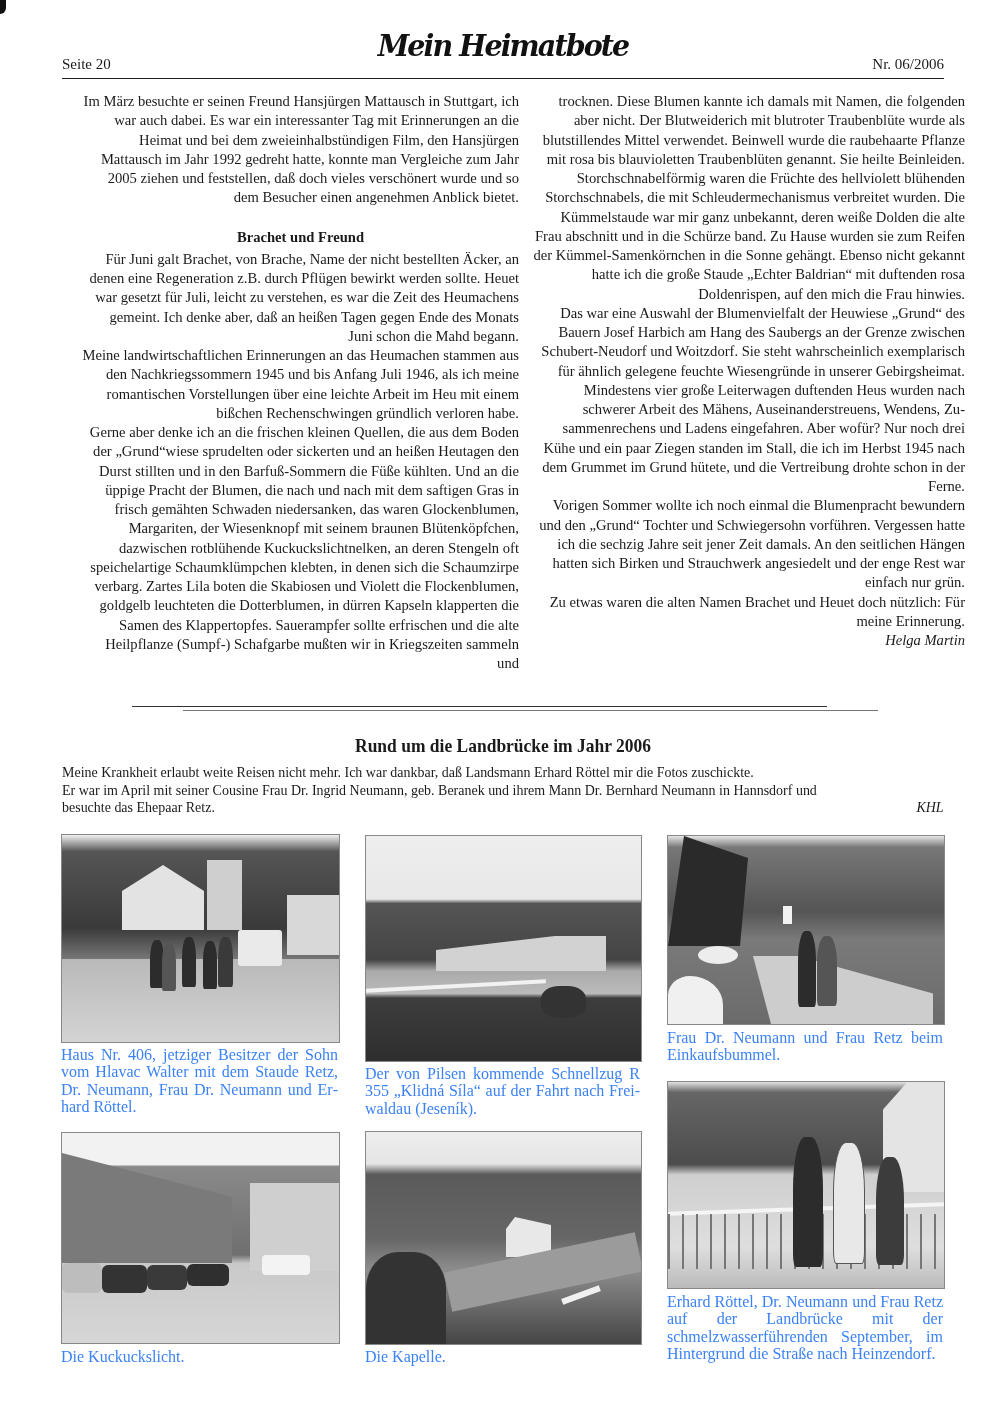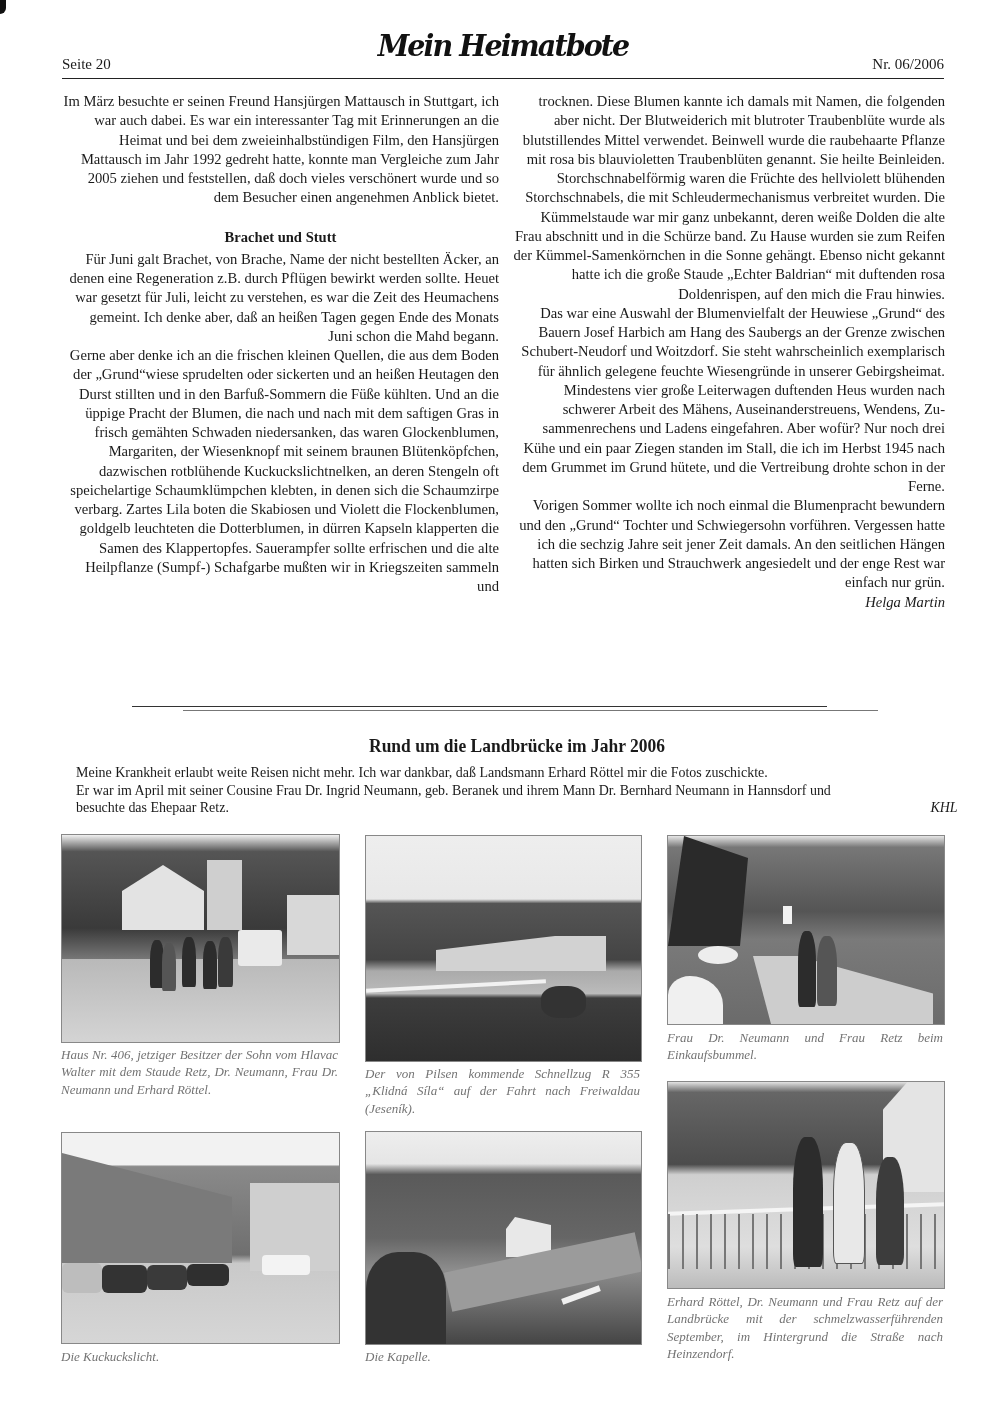"Im März besuchte er seinen" .col { margin-left: none -> 20px }
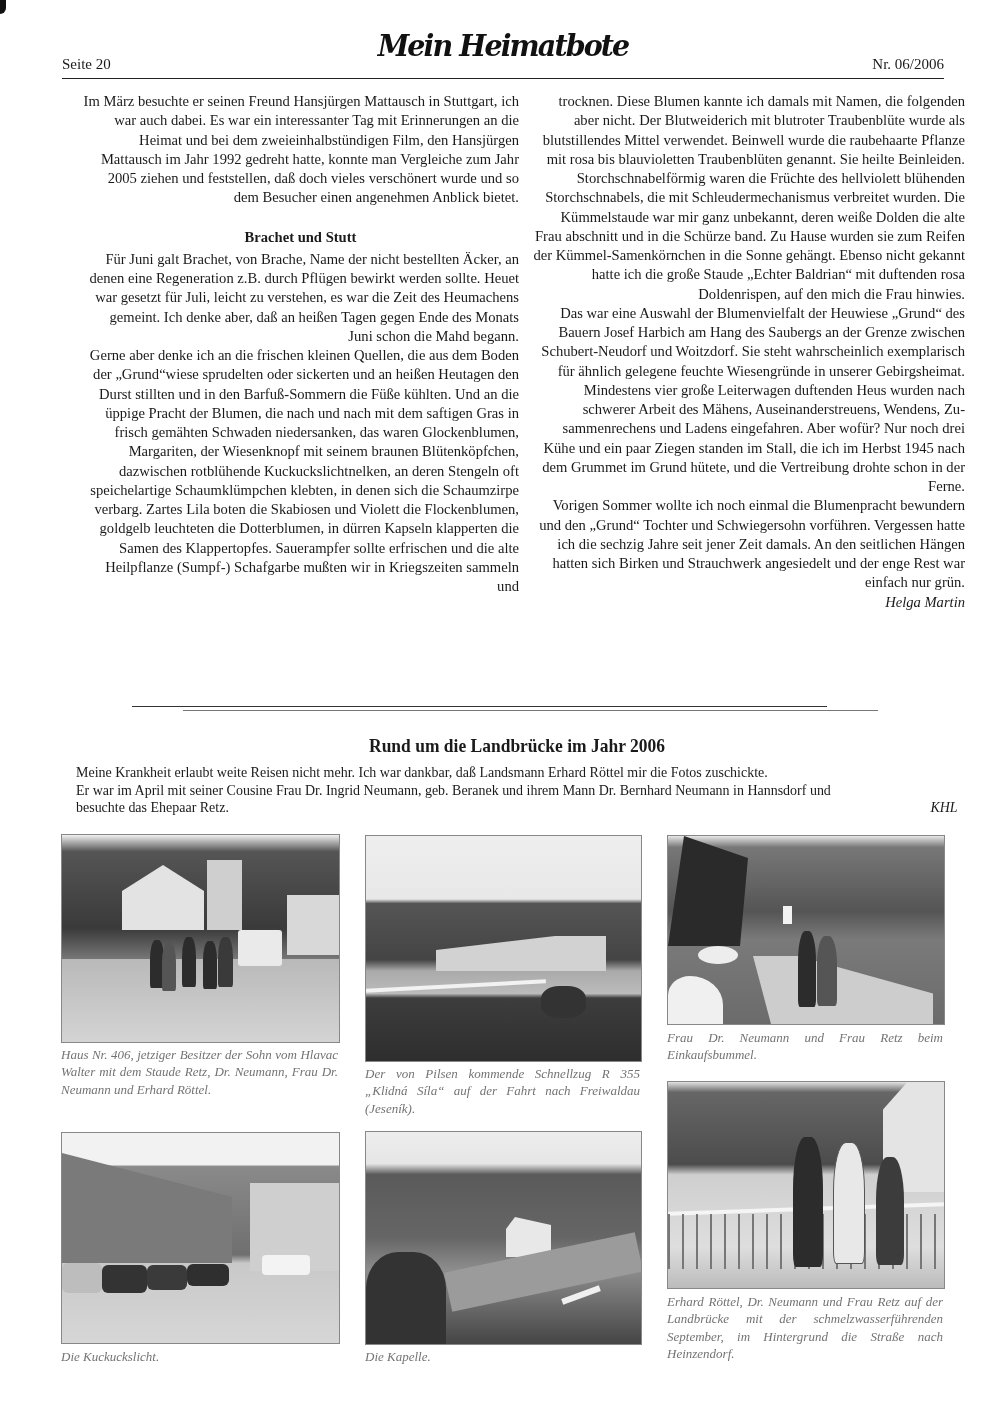"Brachet und Stutt" h3 { text: Stutt -> Freund }
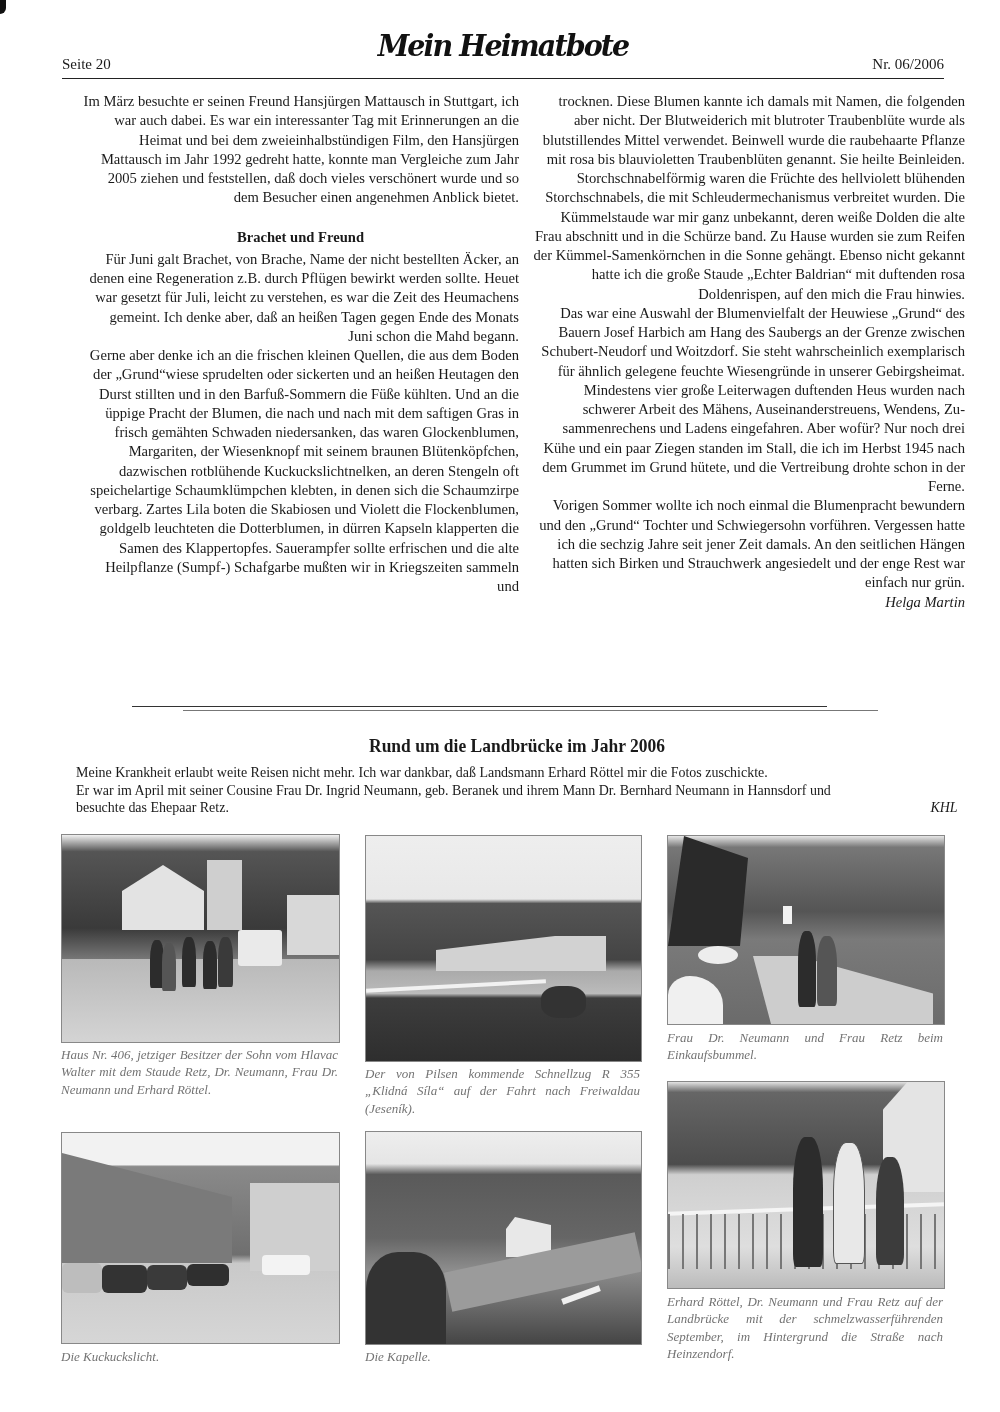"Meine landwirtschaftlichen Erinnerungen" p { html: none -> <p>Meine landwirtschaftlichen Erinnerungen an das Heumachen stammen aus den Nachkriegssommern 1945 und bis Anfang Juli 1946, als ich meine romantischen Vorstellungen über eine leichte Arbeit im Heu mit einem bißchen Rechenschwingen gründlich verloren habe.</p> }
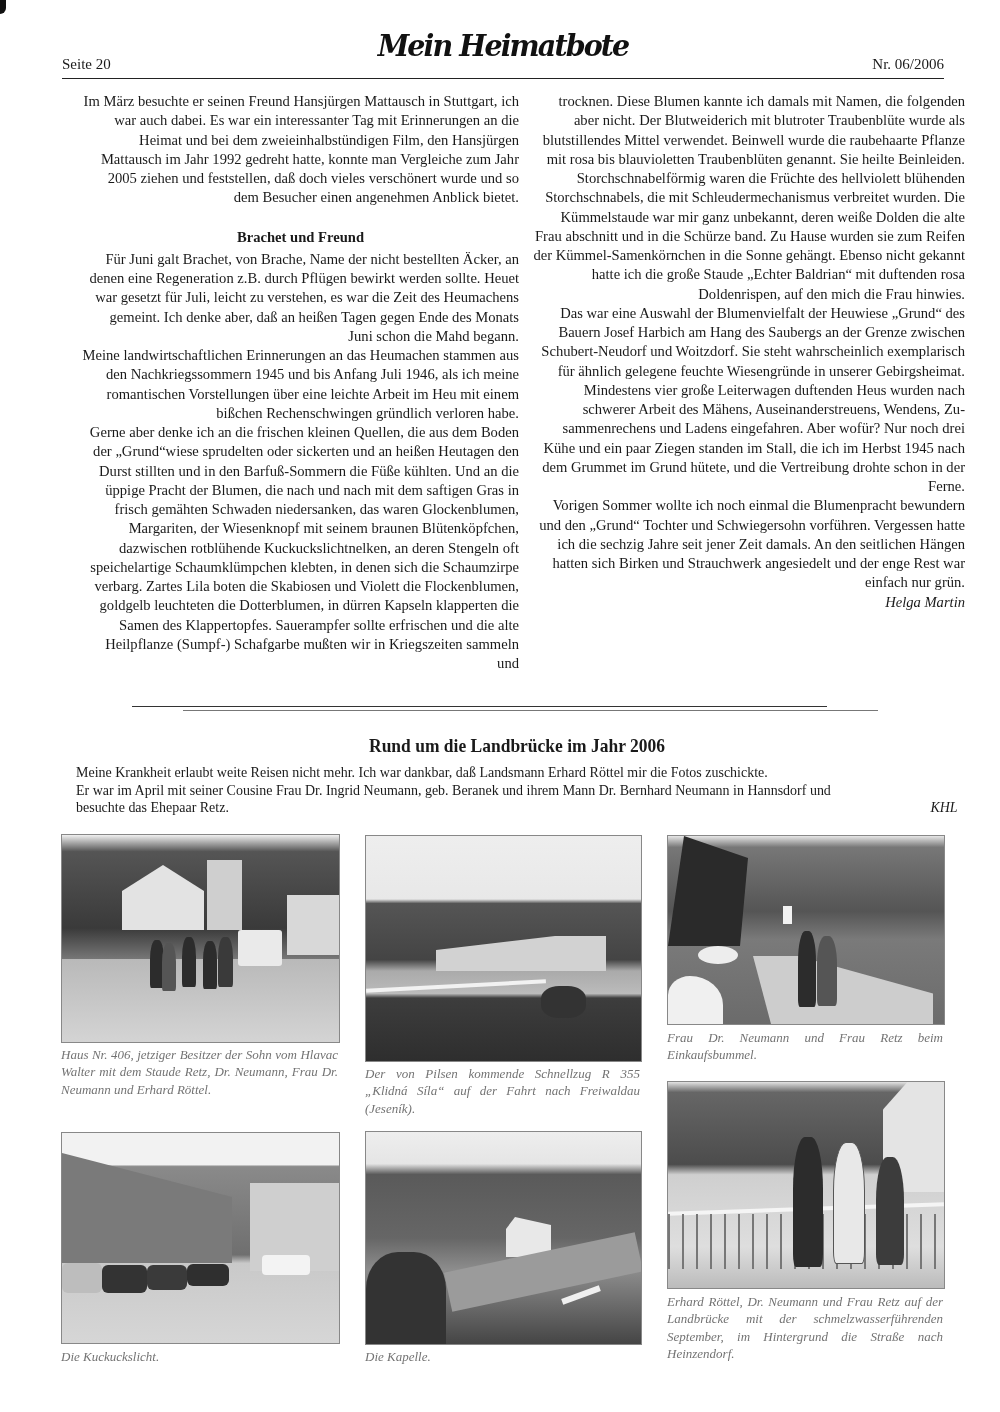"Zu etwas waren die alten" p { html: none -> <p>Zu etwas waren die alten Namen Brachet und Heuet doch nützlich: Für meine Erinnerung.</p> }
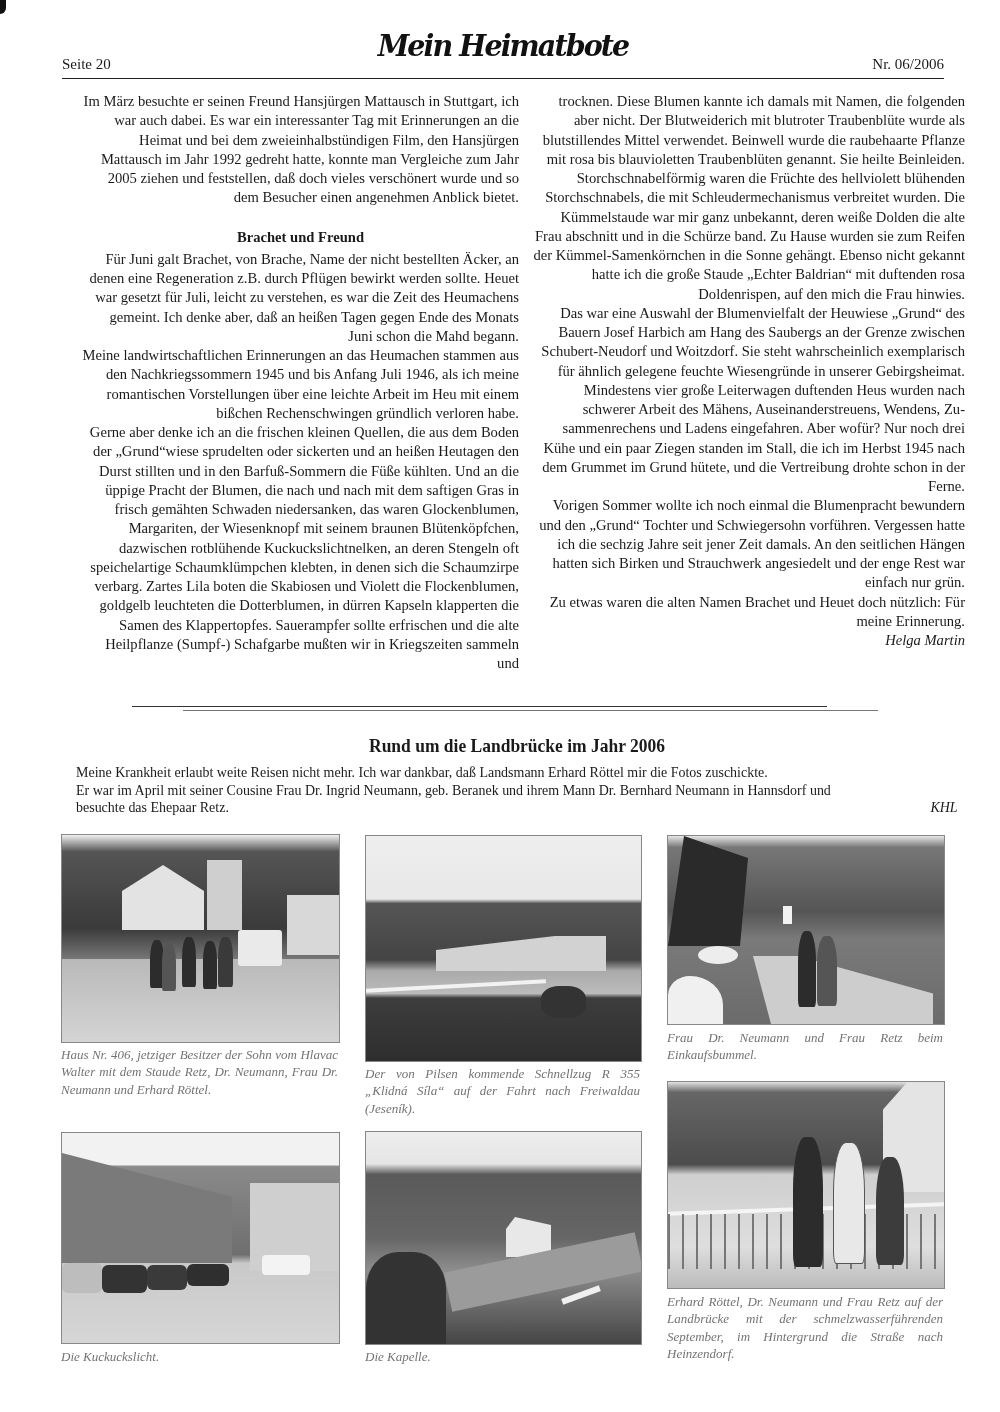"Rund um die Landbrücke im" .article2 { left: 76px -> 62px }
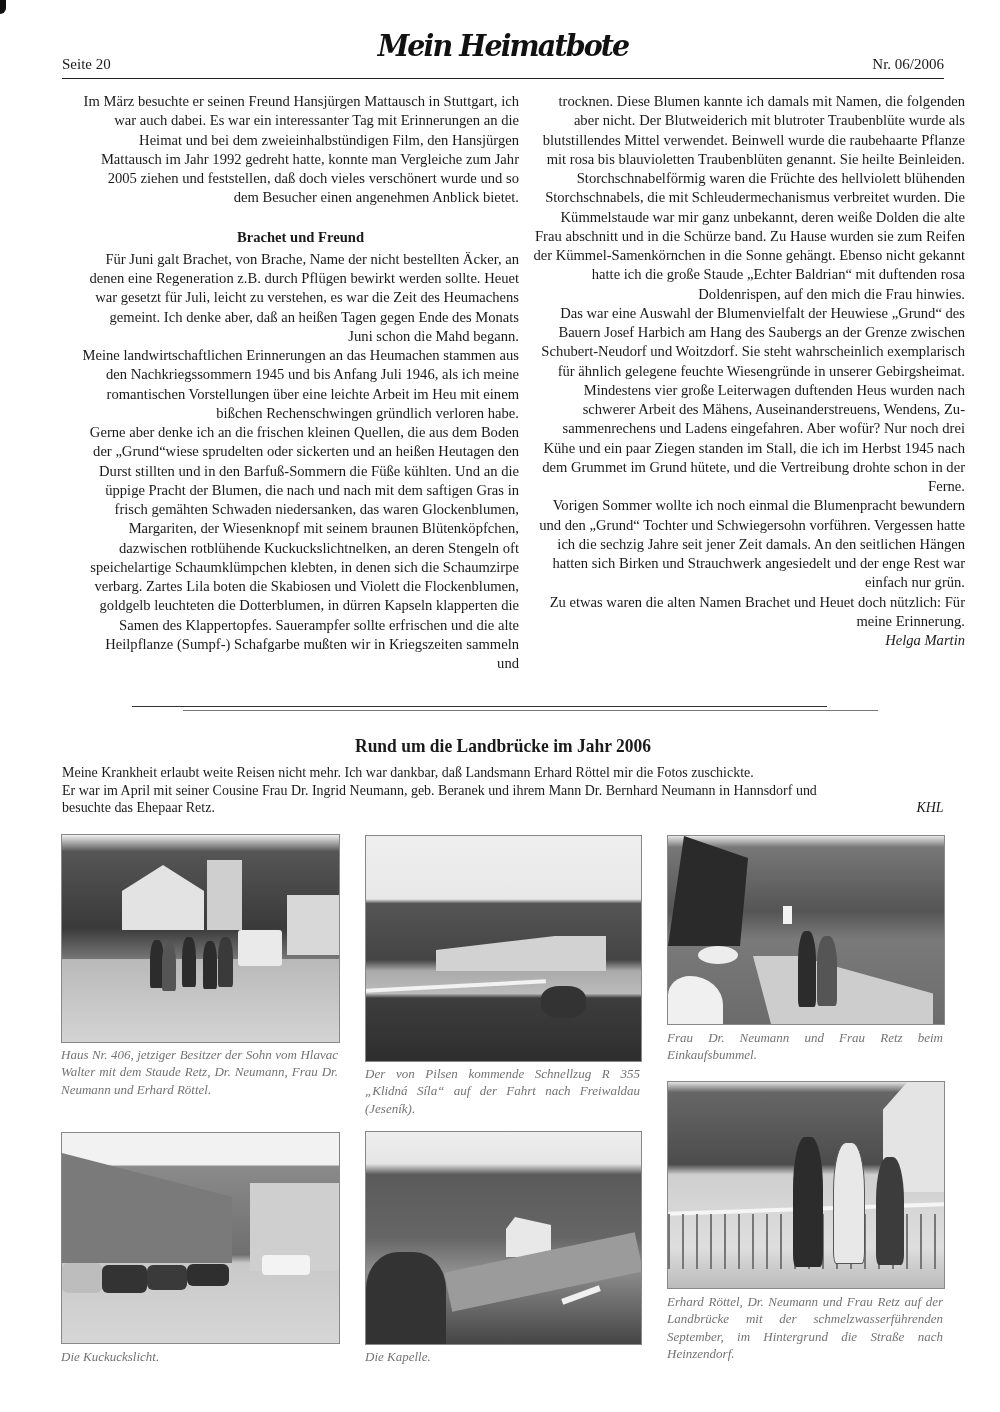"Frau Dr. Neumann und Frau" .caption { color: #737373 -> #3b82f6; font-size: 13px -> 16px; font-style: italic -> none }
